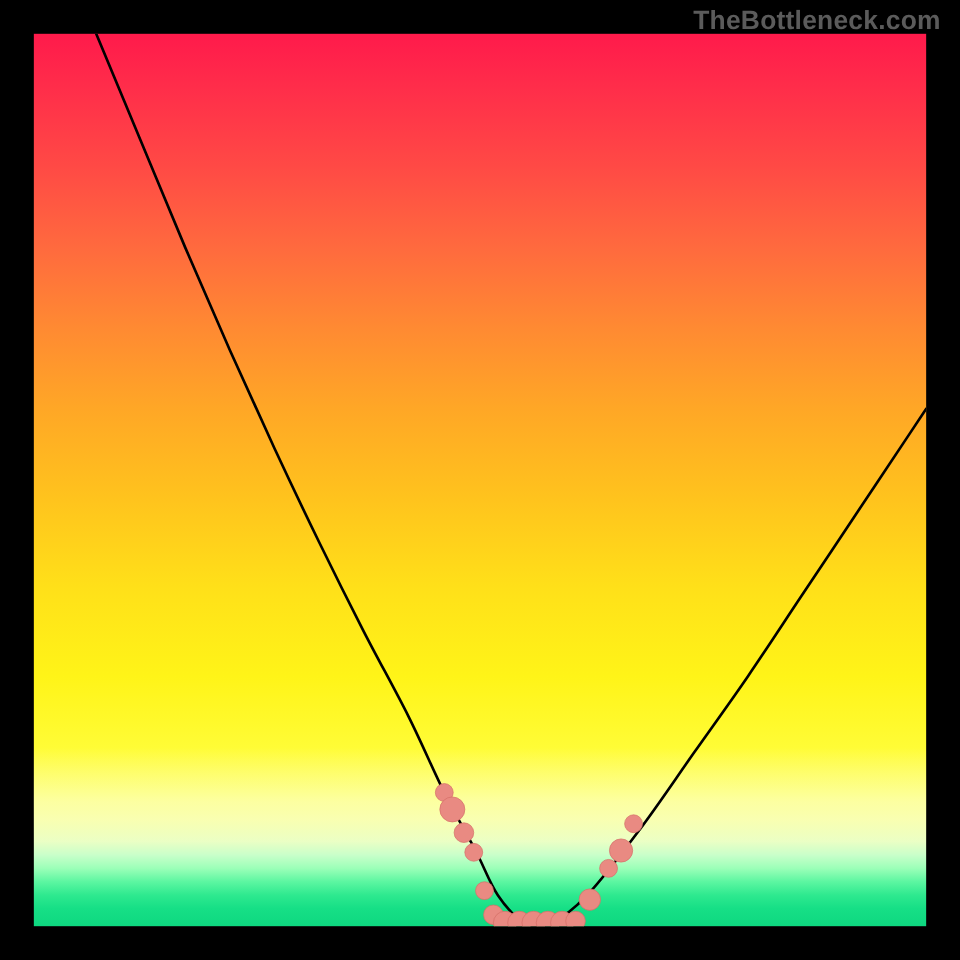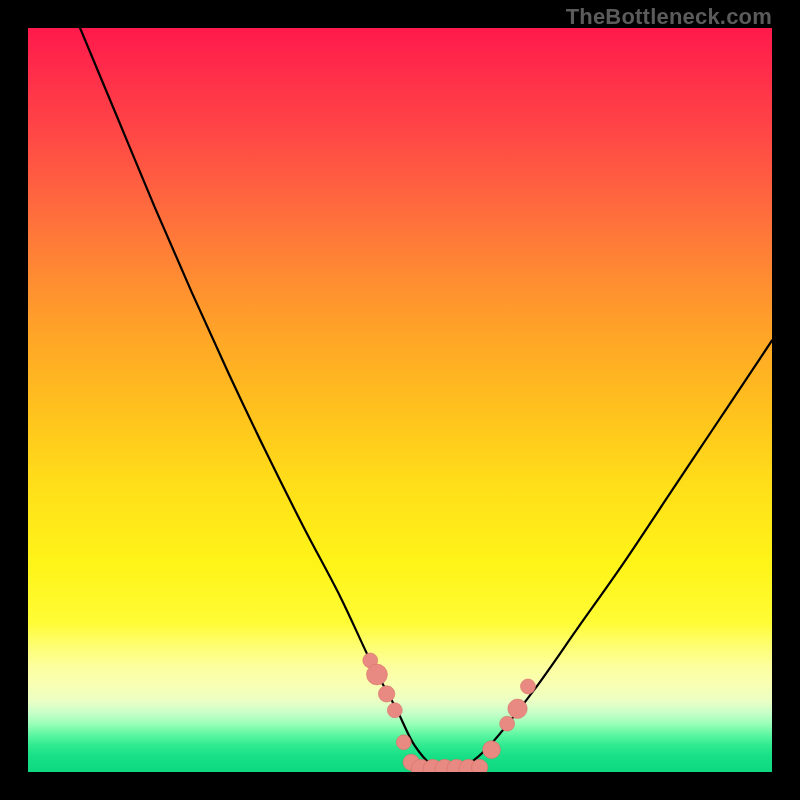"TheBottleneck.com" .watermark { right: 28px -> 16px }
